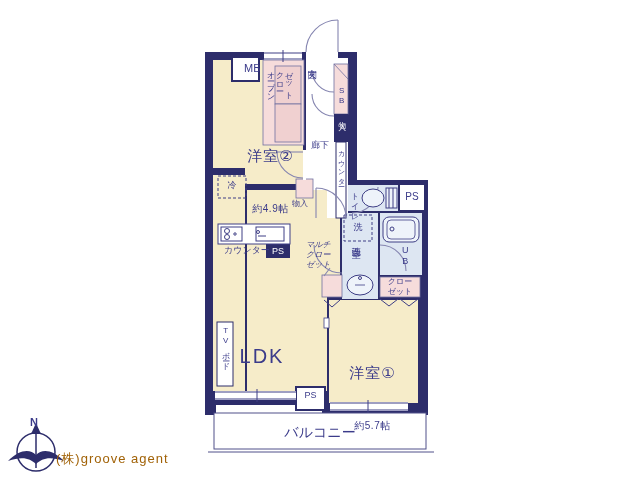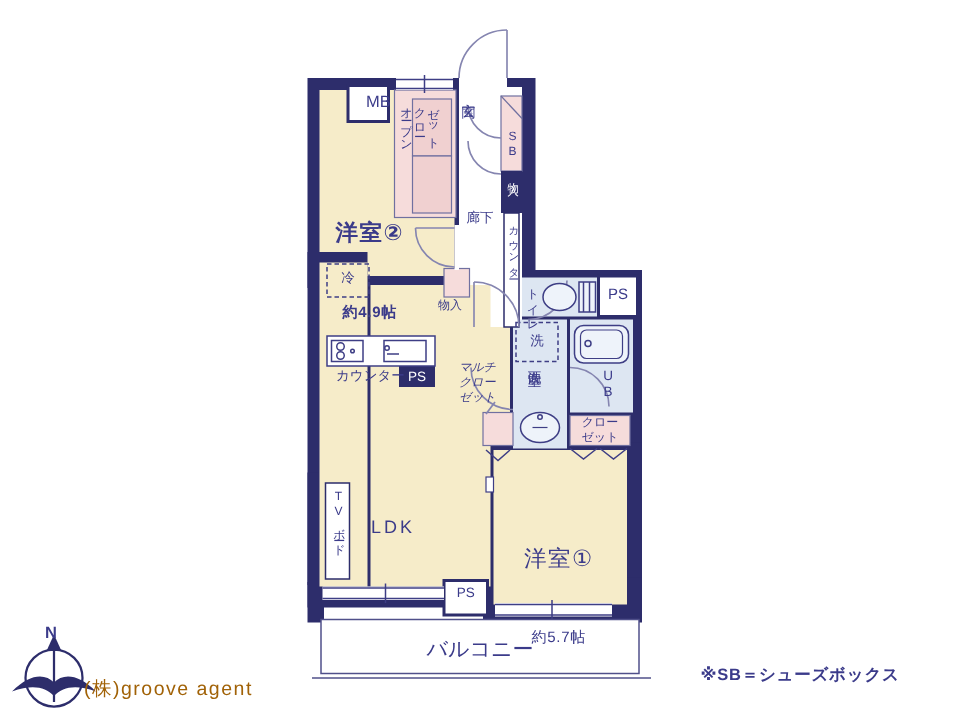"洋室②" div.lbl { font-weight: bold -> none; left: 199px -> 223px }
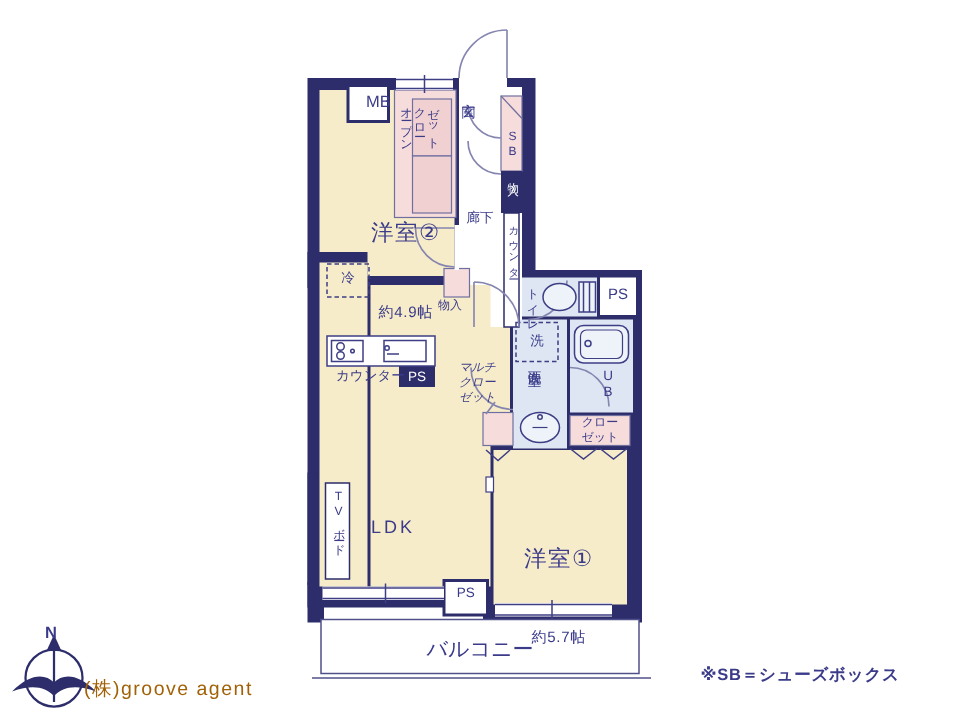"LDK" .ldk-name { font-size: 12px -> 20px }
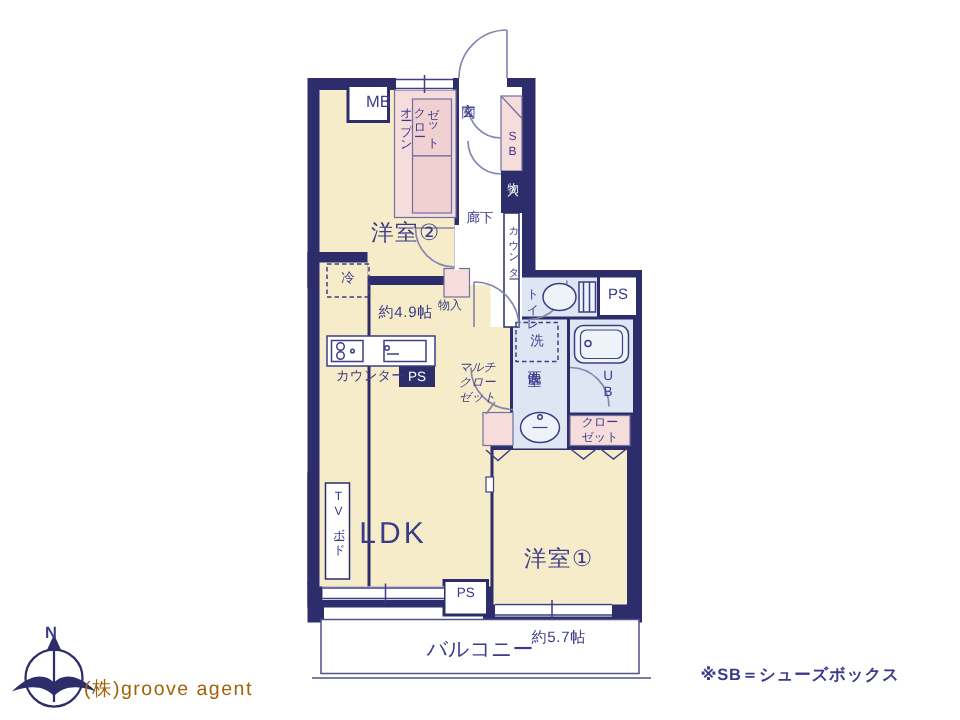"※SB＝シューズボックス" div.lbl { html: <div>※SB＝シューズボックス</div> -> none }
